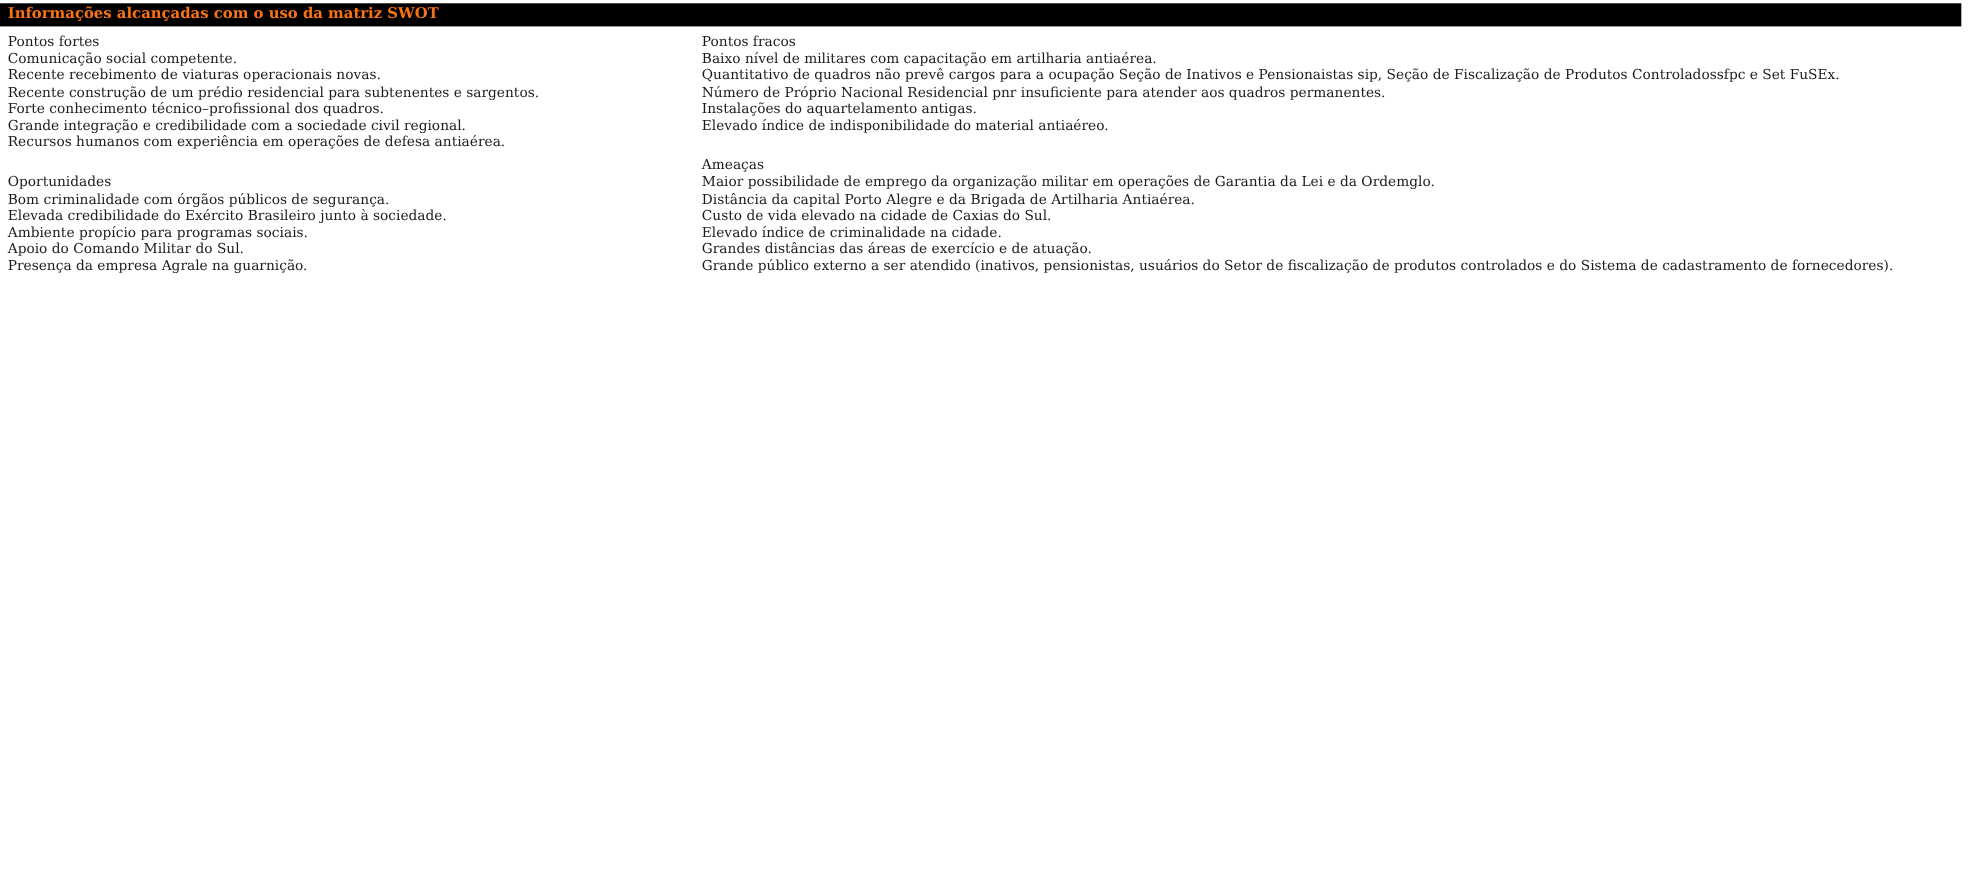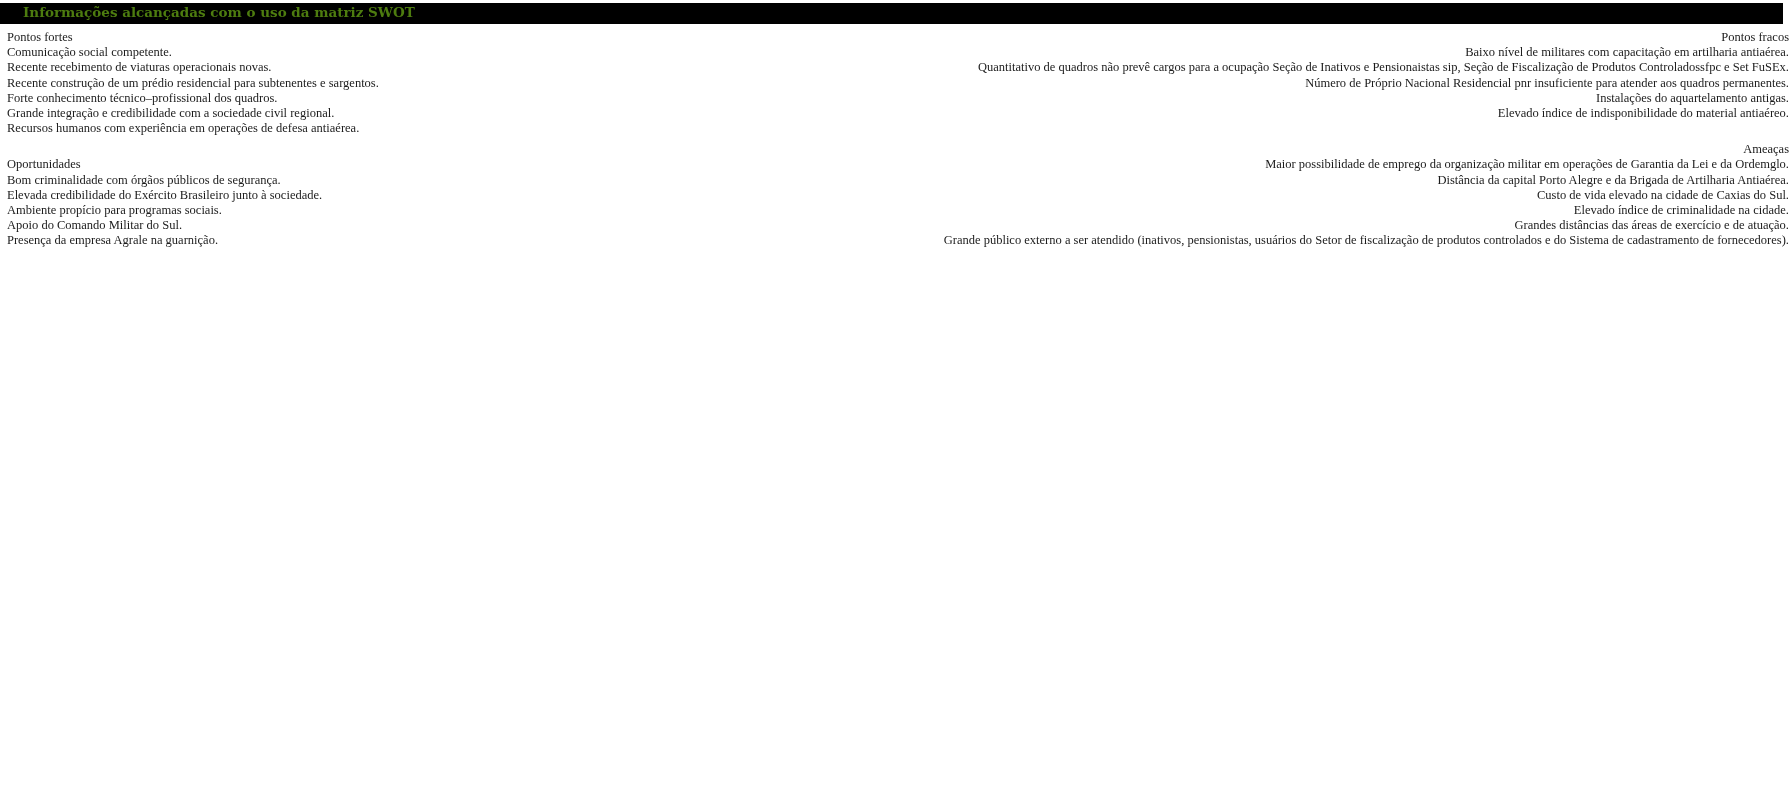"Informações alcançadas com o uso" .header-bar { color: #4d7c0f -> #f97316; padding-left: 23px -> 7px }
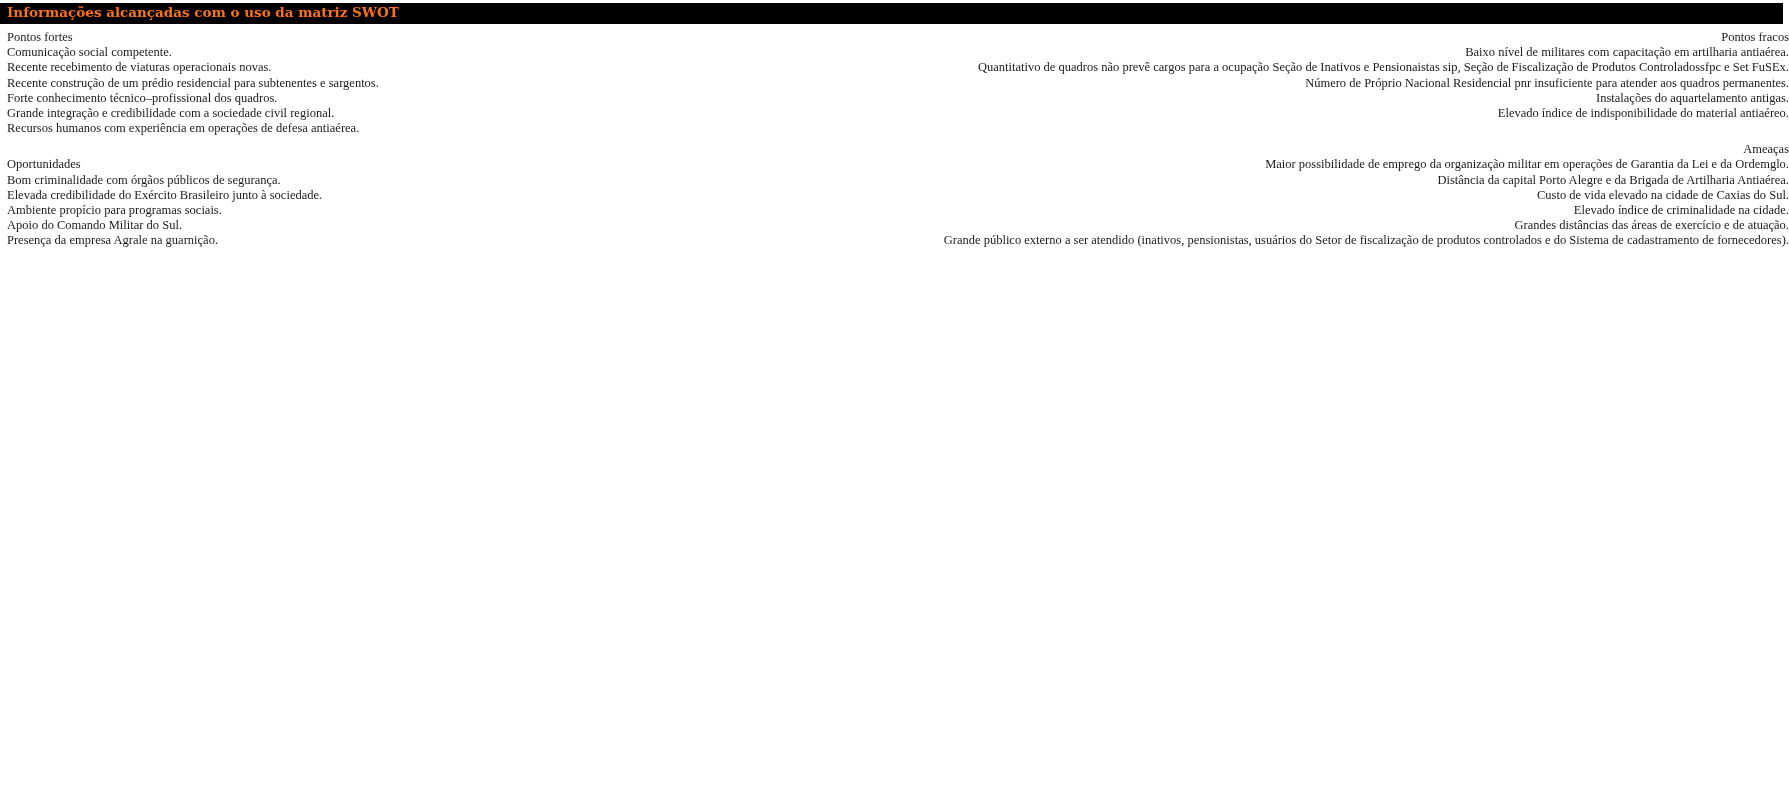"Pontos fortes" .content { font-family: Liberation Serif, serif -> none }
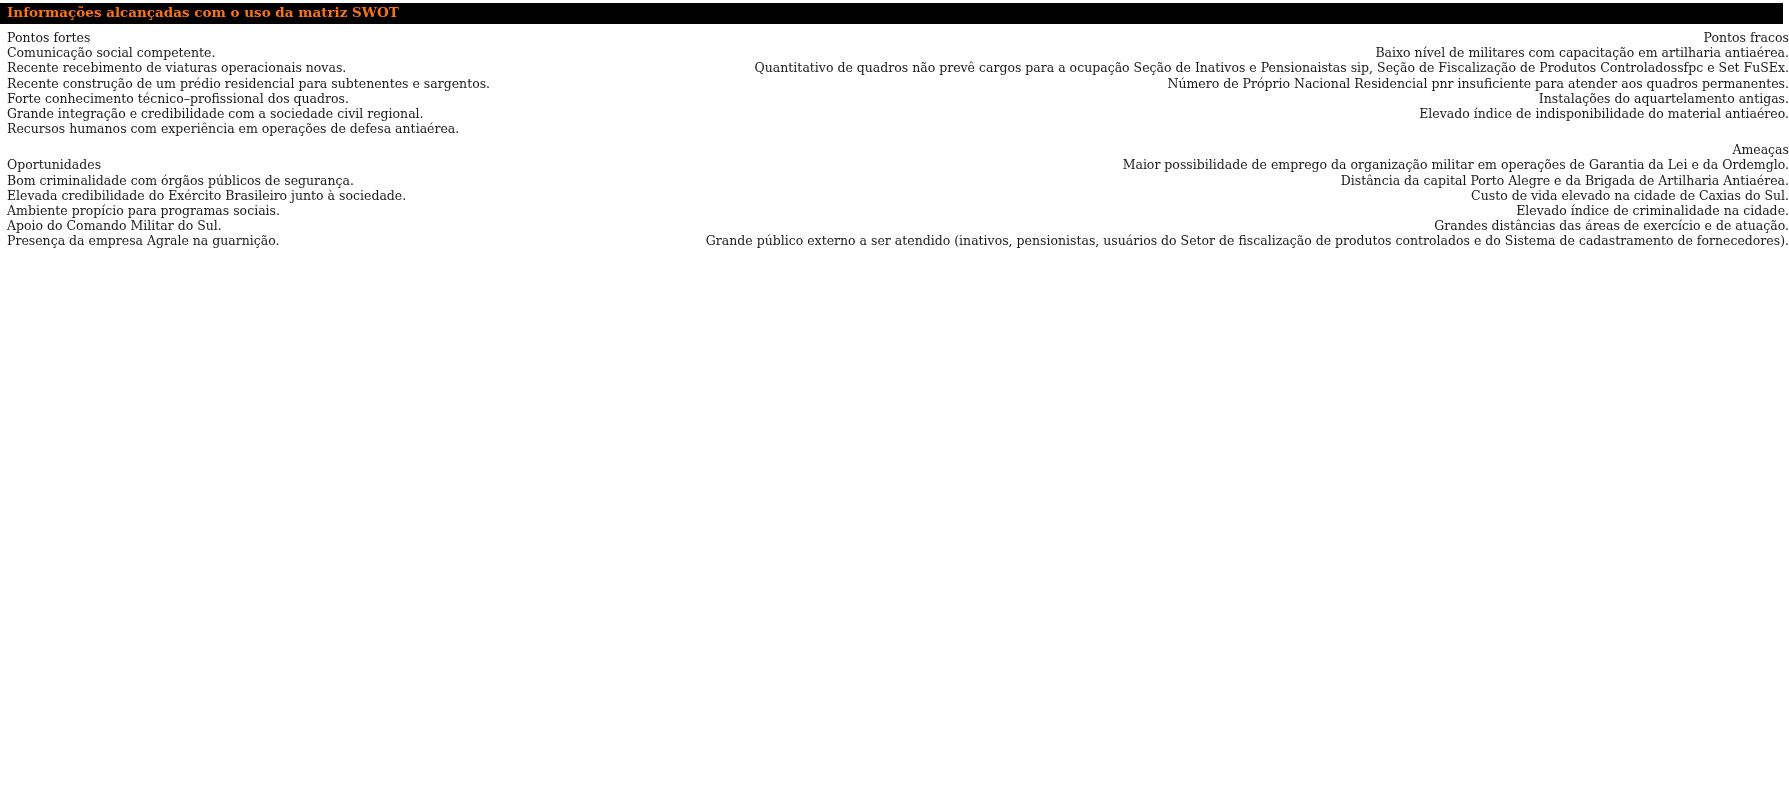"Pontos fracos" .col-right { text-align: right -> none }
